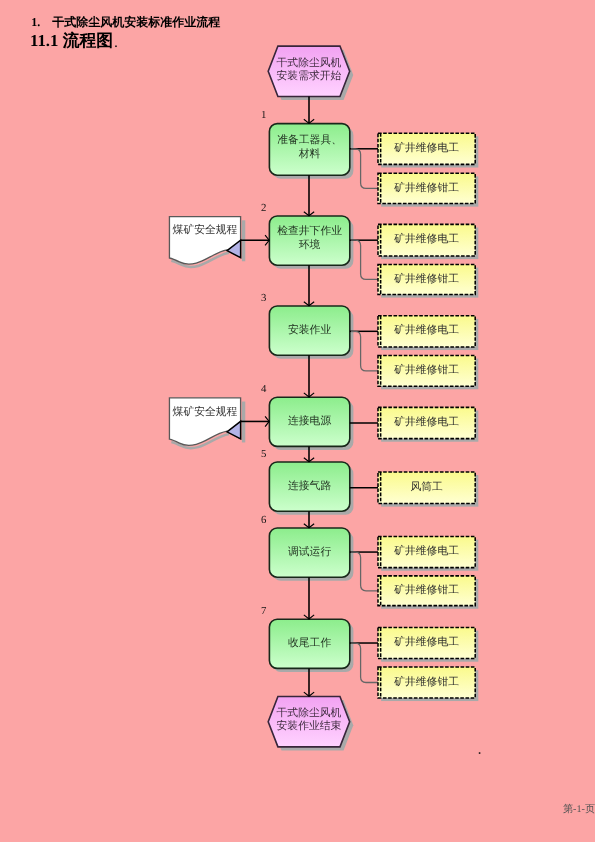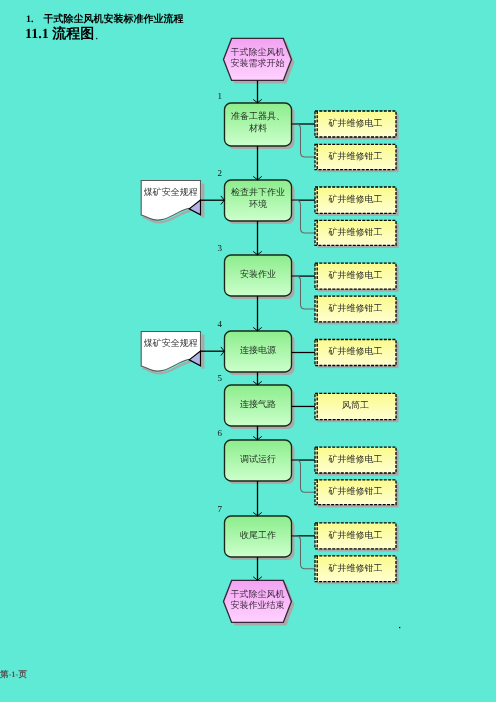"1. 干式除尘风机安装标准作业流程" .page { background: #5eead4 -> #fca5a5 }
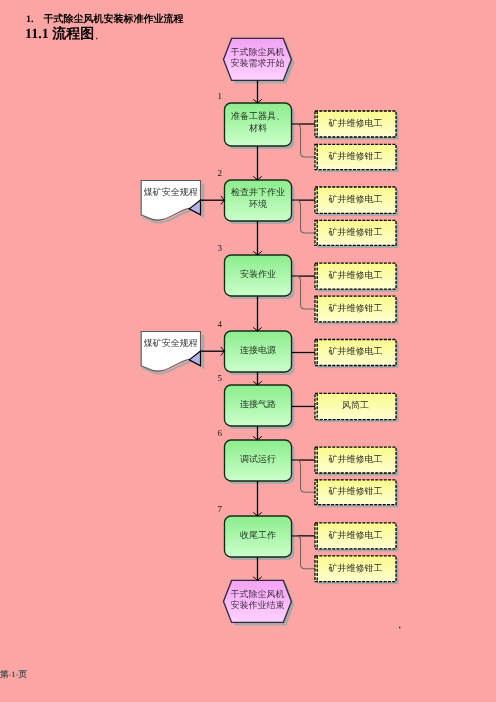"第-1-页" #footer { font-weight: bold -> none; text-align: left -> right }
